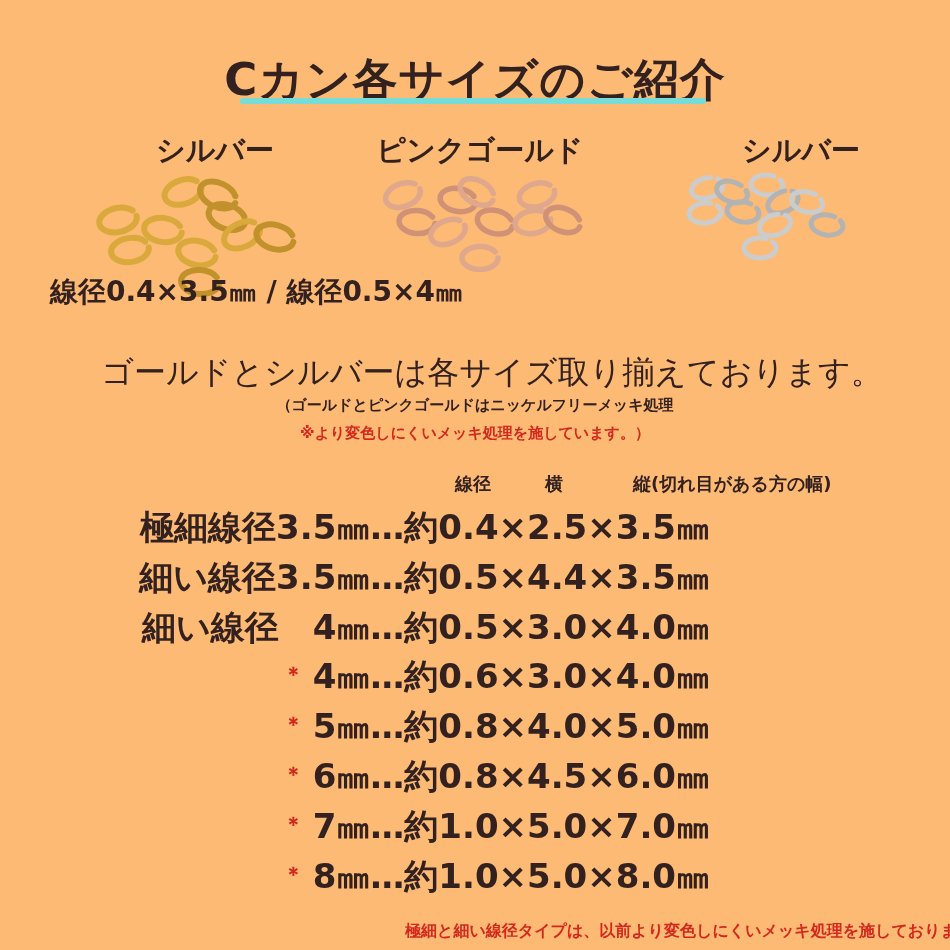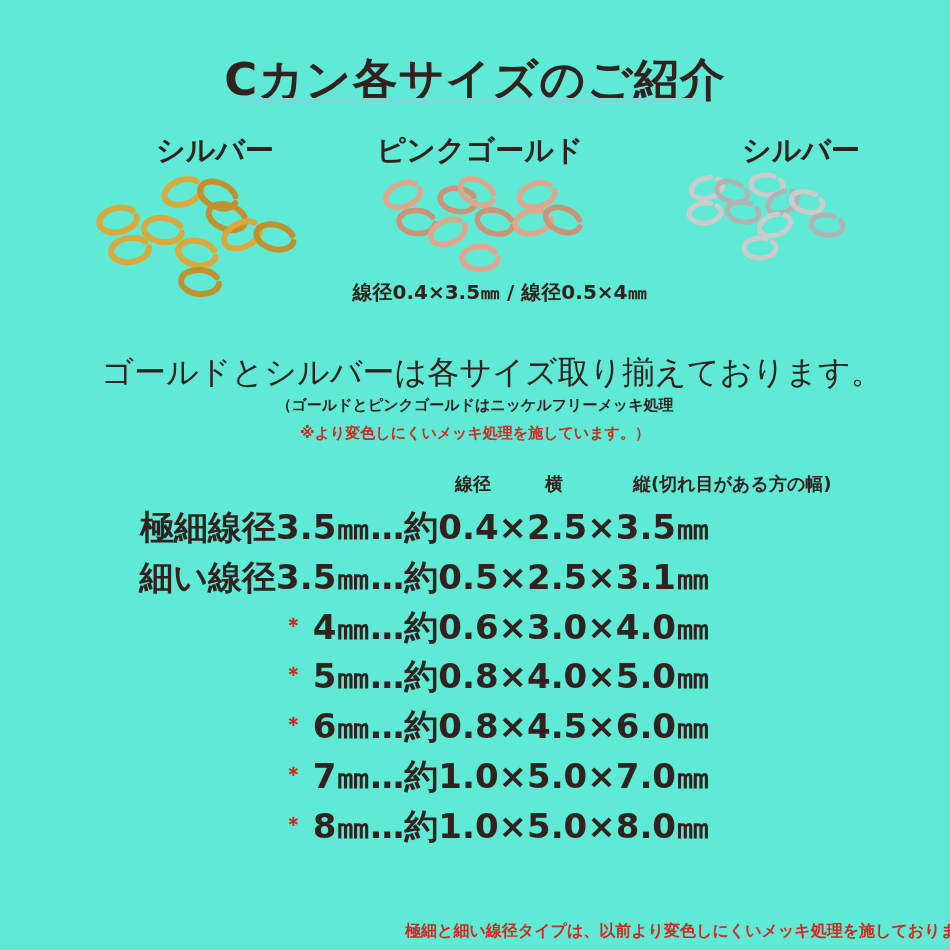"Cカン各サイズのご紹介" .page { background: #5eead4 -> #fdba74 }
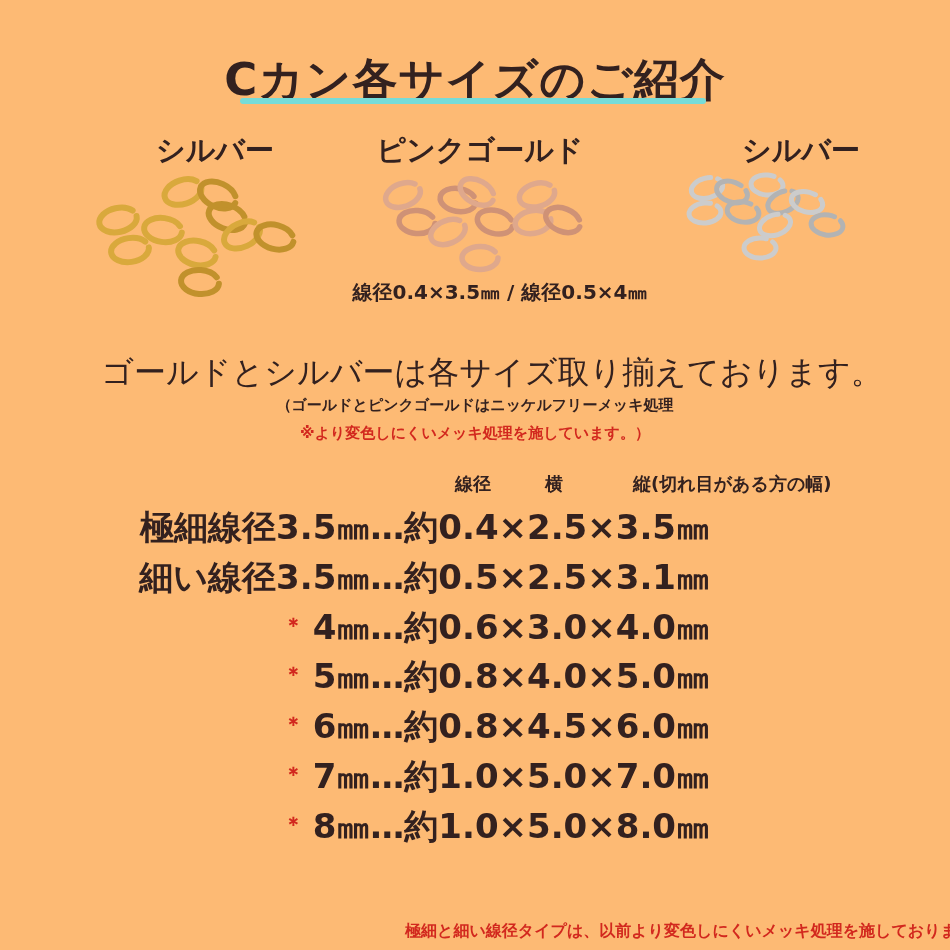"線径0.4×3.5㎜ / 線径0.5×4㎜" .spec-lines { font-size: 20px -> 28px; text-align: center -> left }
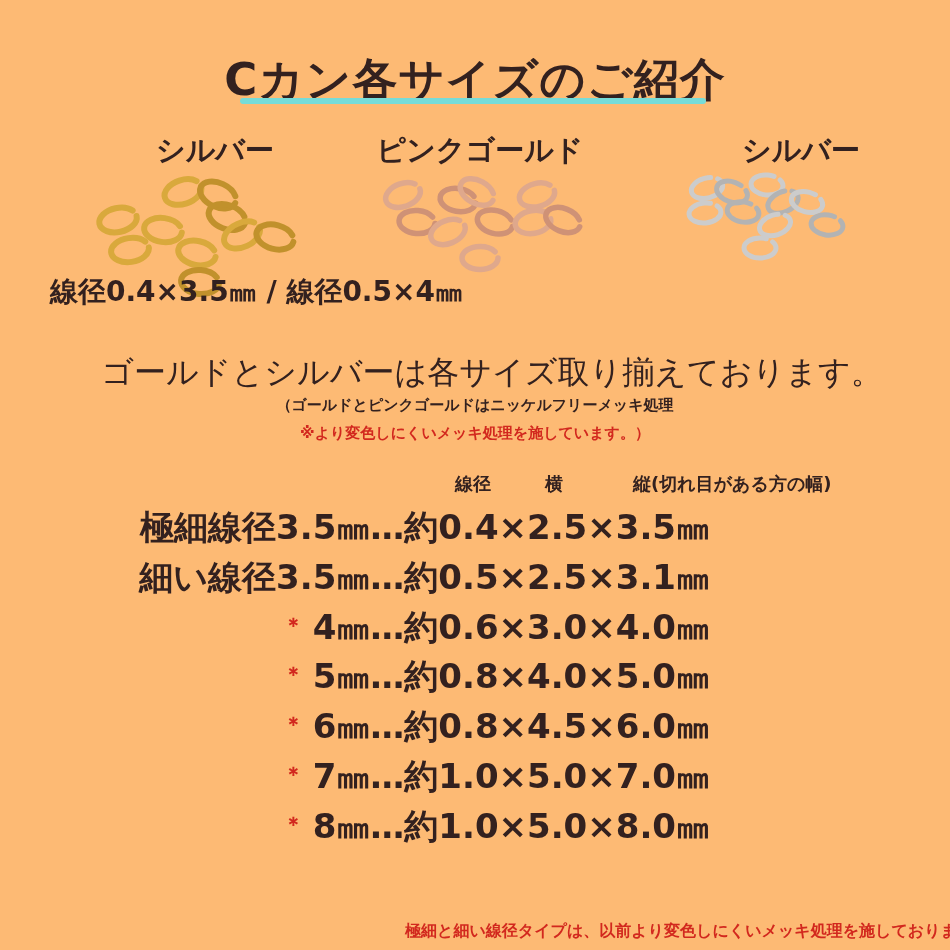"細い線径3.5㎜…約0.5×2.5×3.1㎜" span { text: 2.5×3.1 -> 4.4×3.5 }
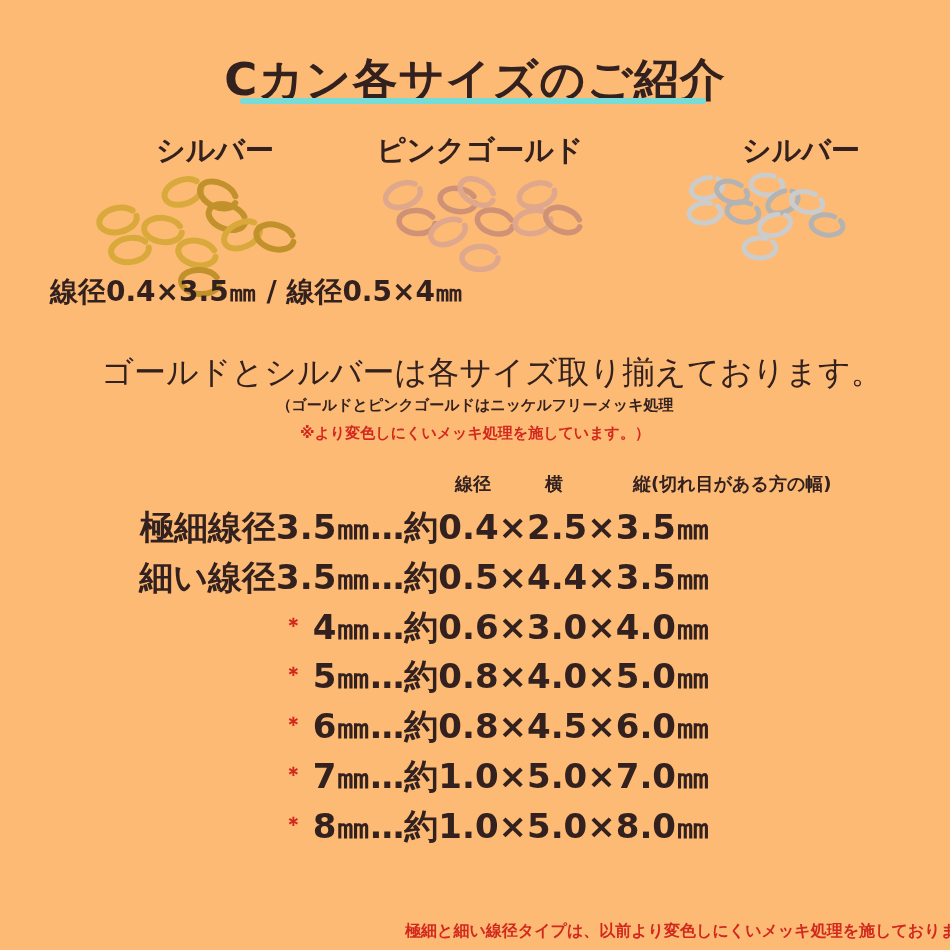"細い線径 4㎜…約0.5×3.0×4.0㎜" div.size-row { html: none -> <div><span></span><span>細い線径 4㎜…約0.5×3.0×4.0㎜</span></div> }
